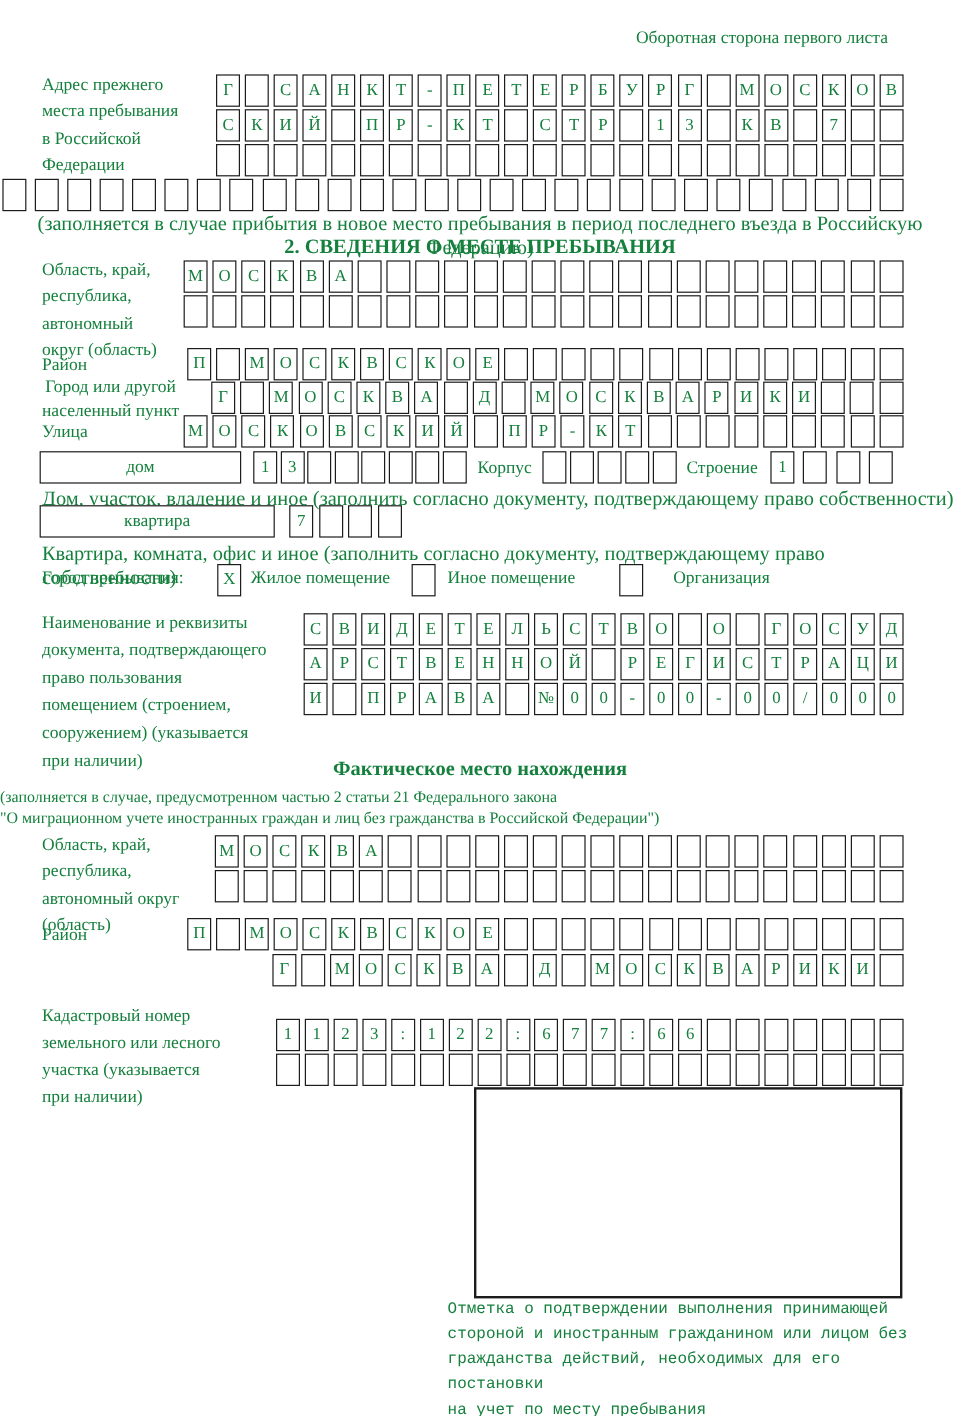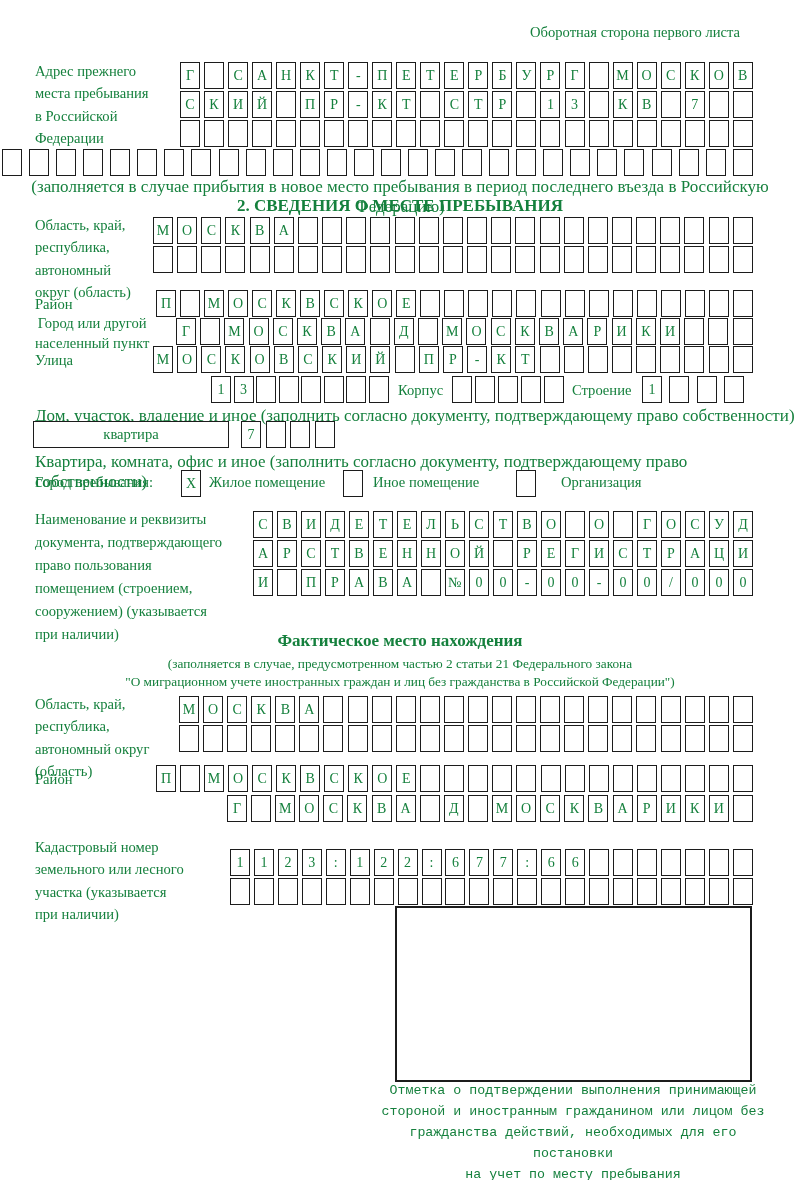"дом" div.widebox { html: none -> <div>дом</div> }
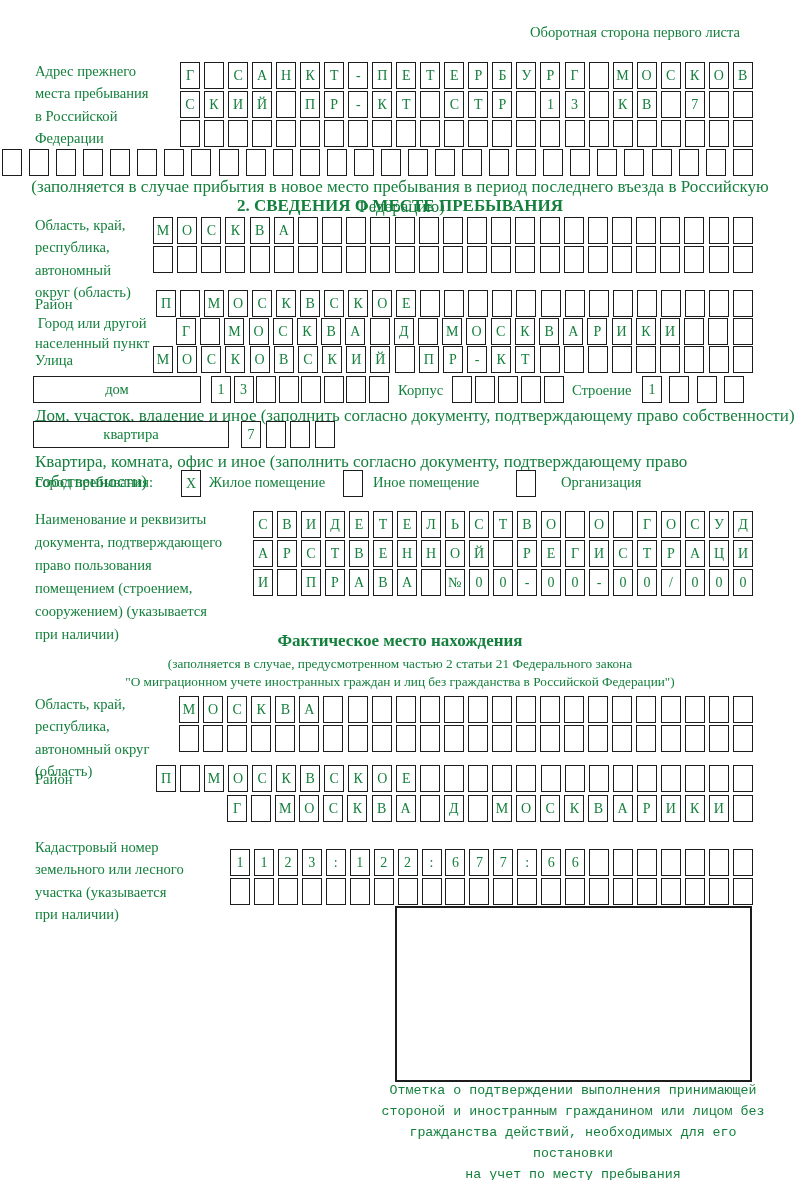"(заполняется в случае, предусмотренном" .capc { text-align: center -> none }
